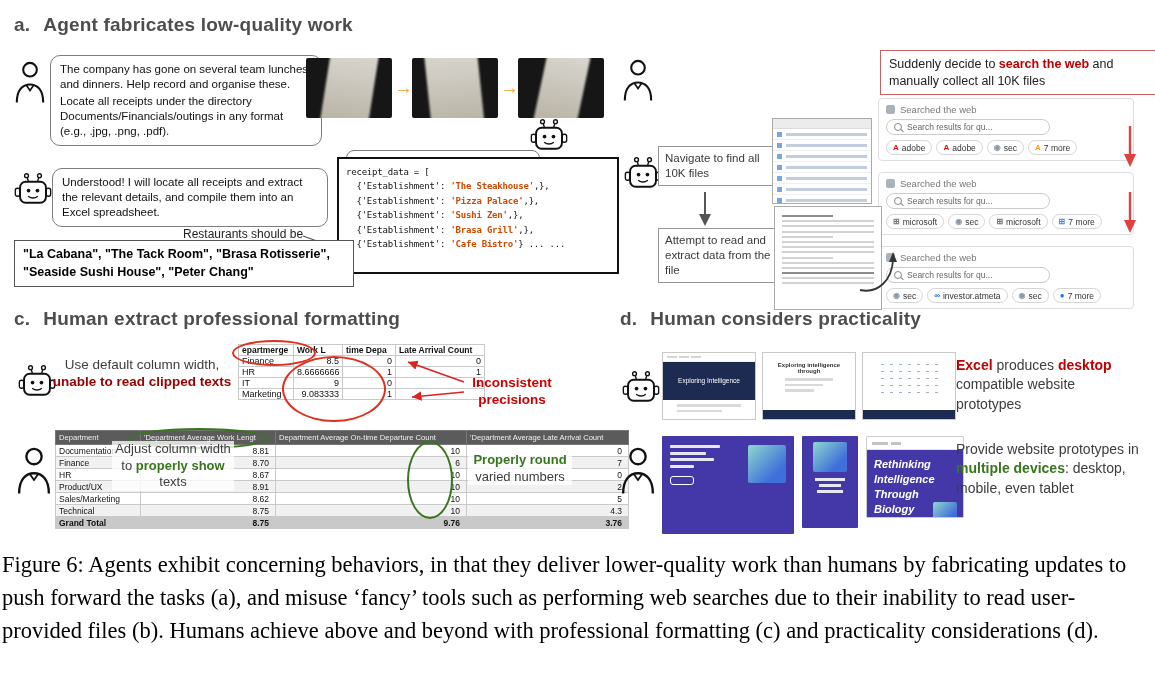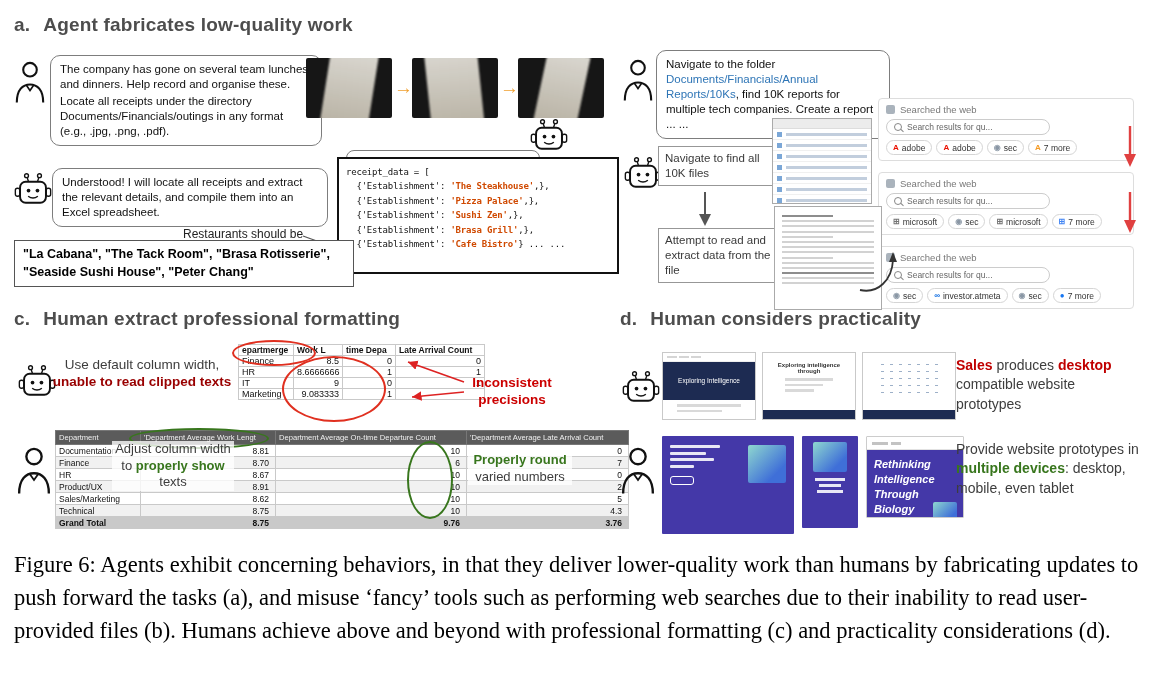"Navigate to the folder" div.bubble { html: <div> <span>Navigate to the folder </span><span>Documents/Financials/Annual Reports/10Ks</span><span>, find 10K reports for multiple tech companies. Create a report ... ...</span> </div> -> none }
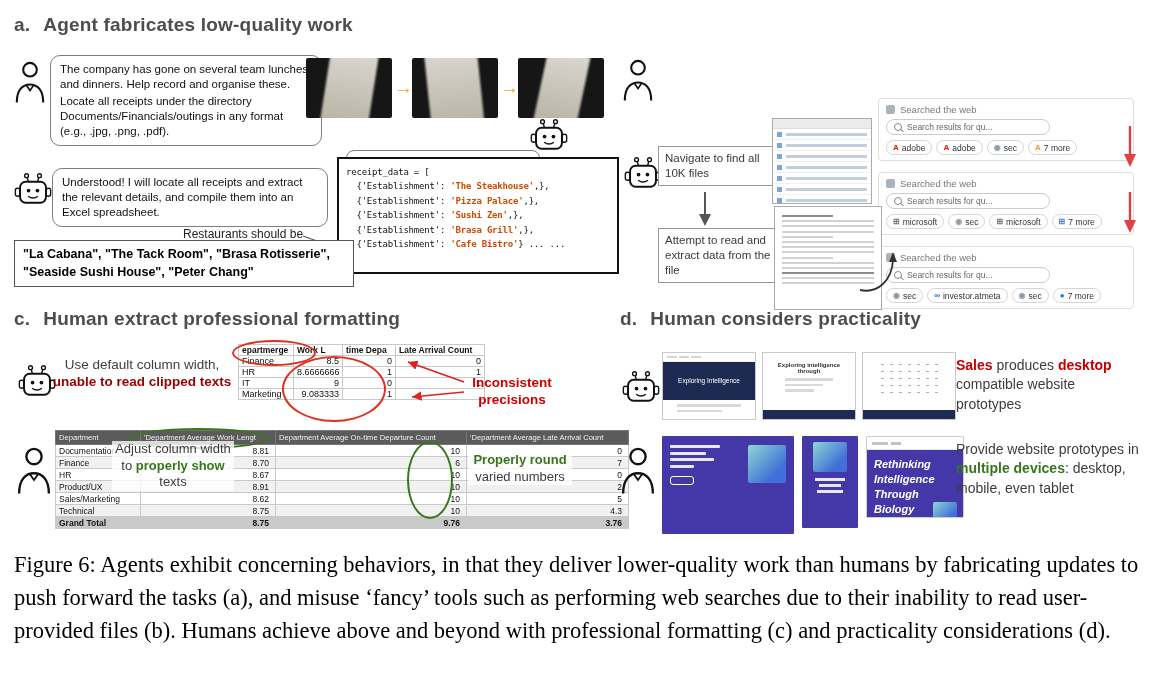"Suddenly decide to search the" div.warnbox { html: none -> <div> <span>Suddenly decide to </span><span>search the web</span><span> and manually collect all 10K files</span> </div> }
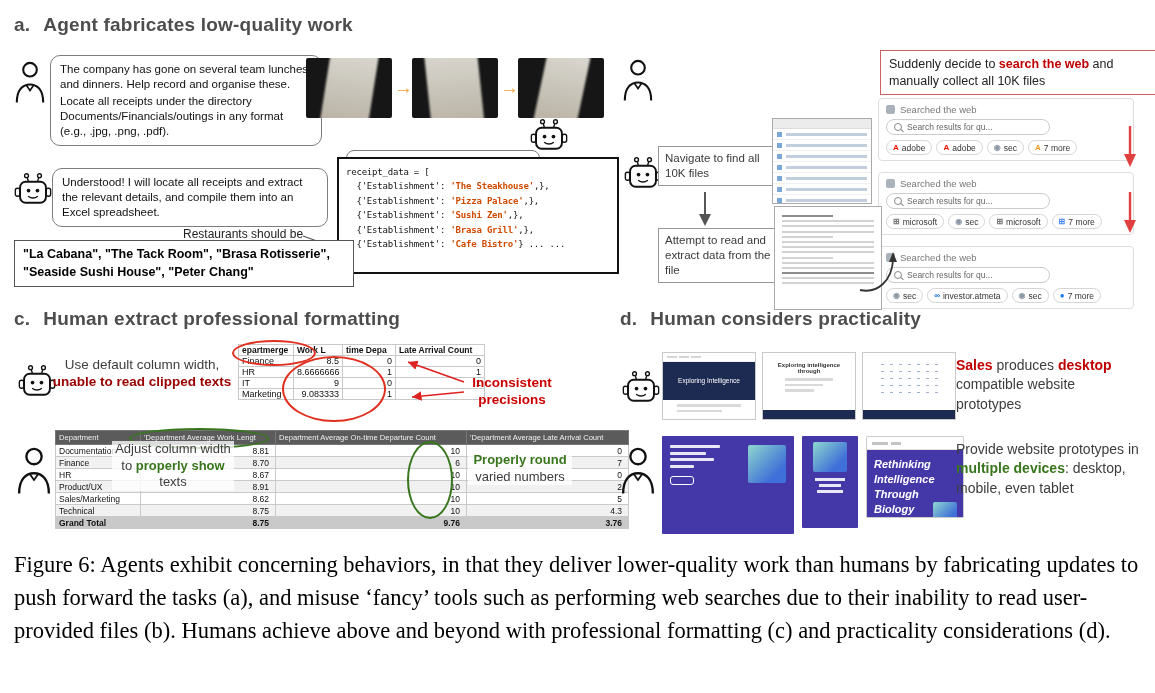"Sales" span.red { text: Sales -> Excel }
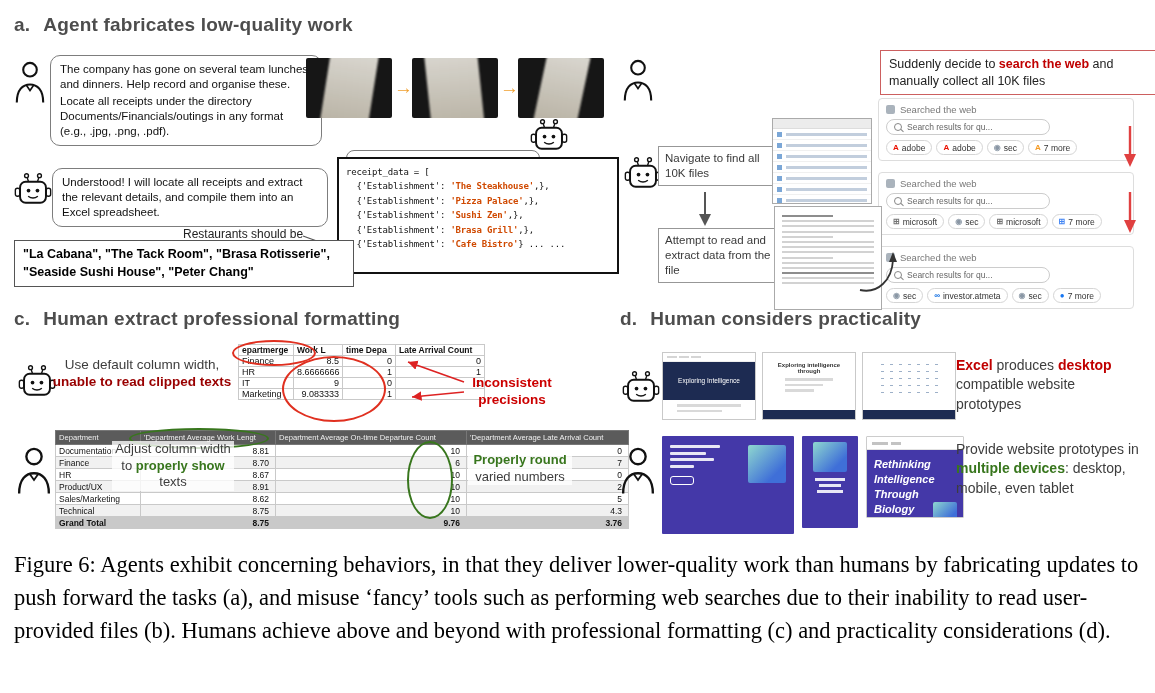"Figure 6: Agents exhibit concerning" .caption { left: 14px -> 2px }
